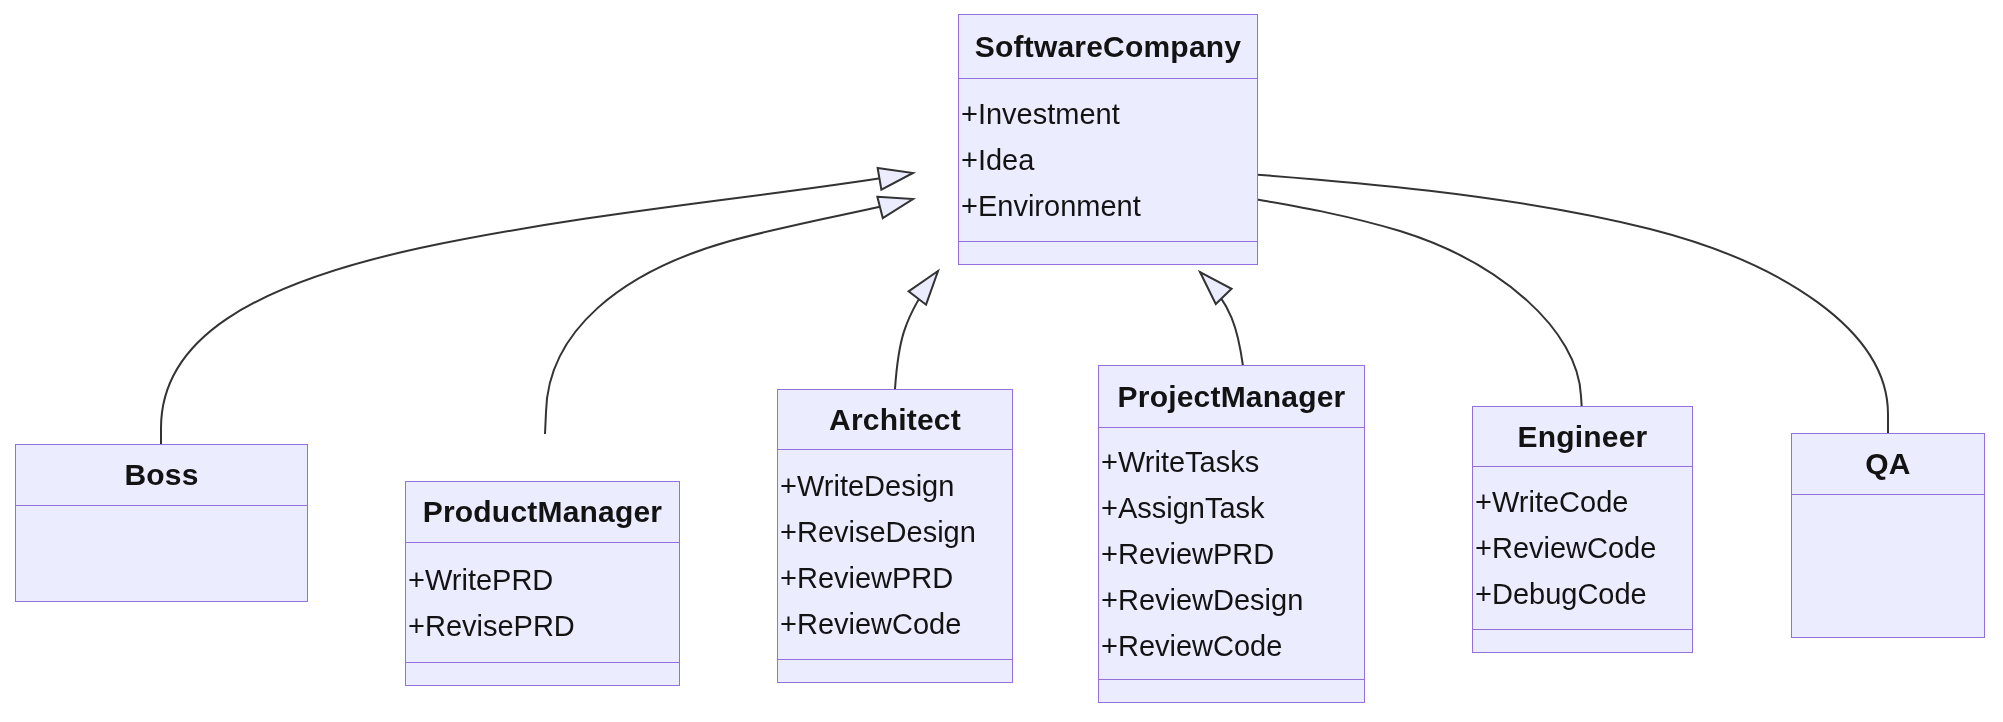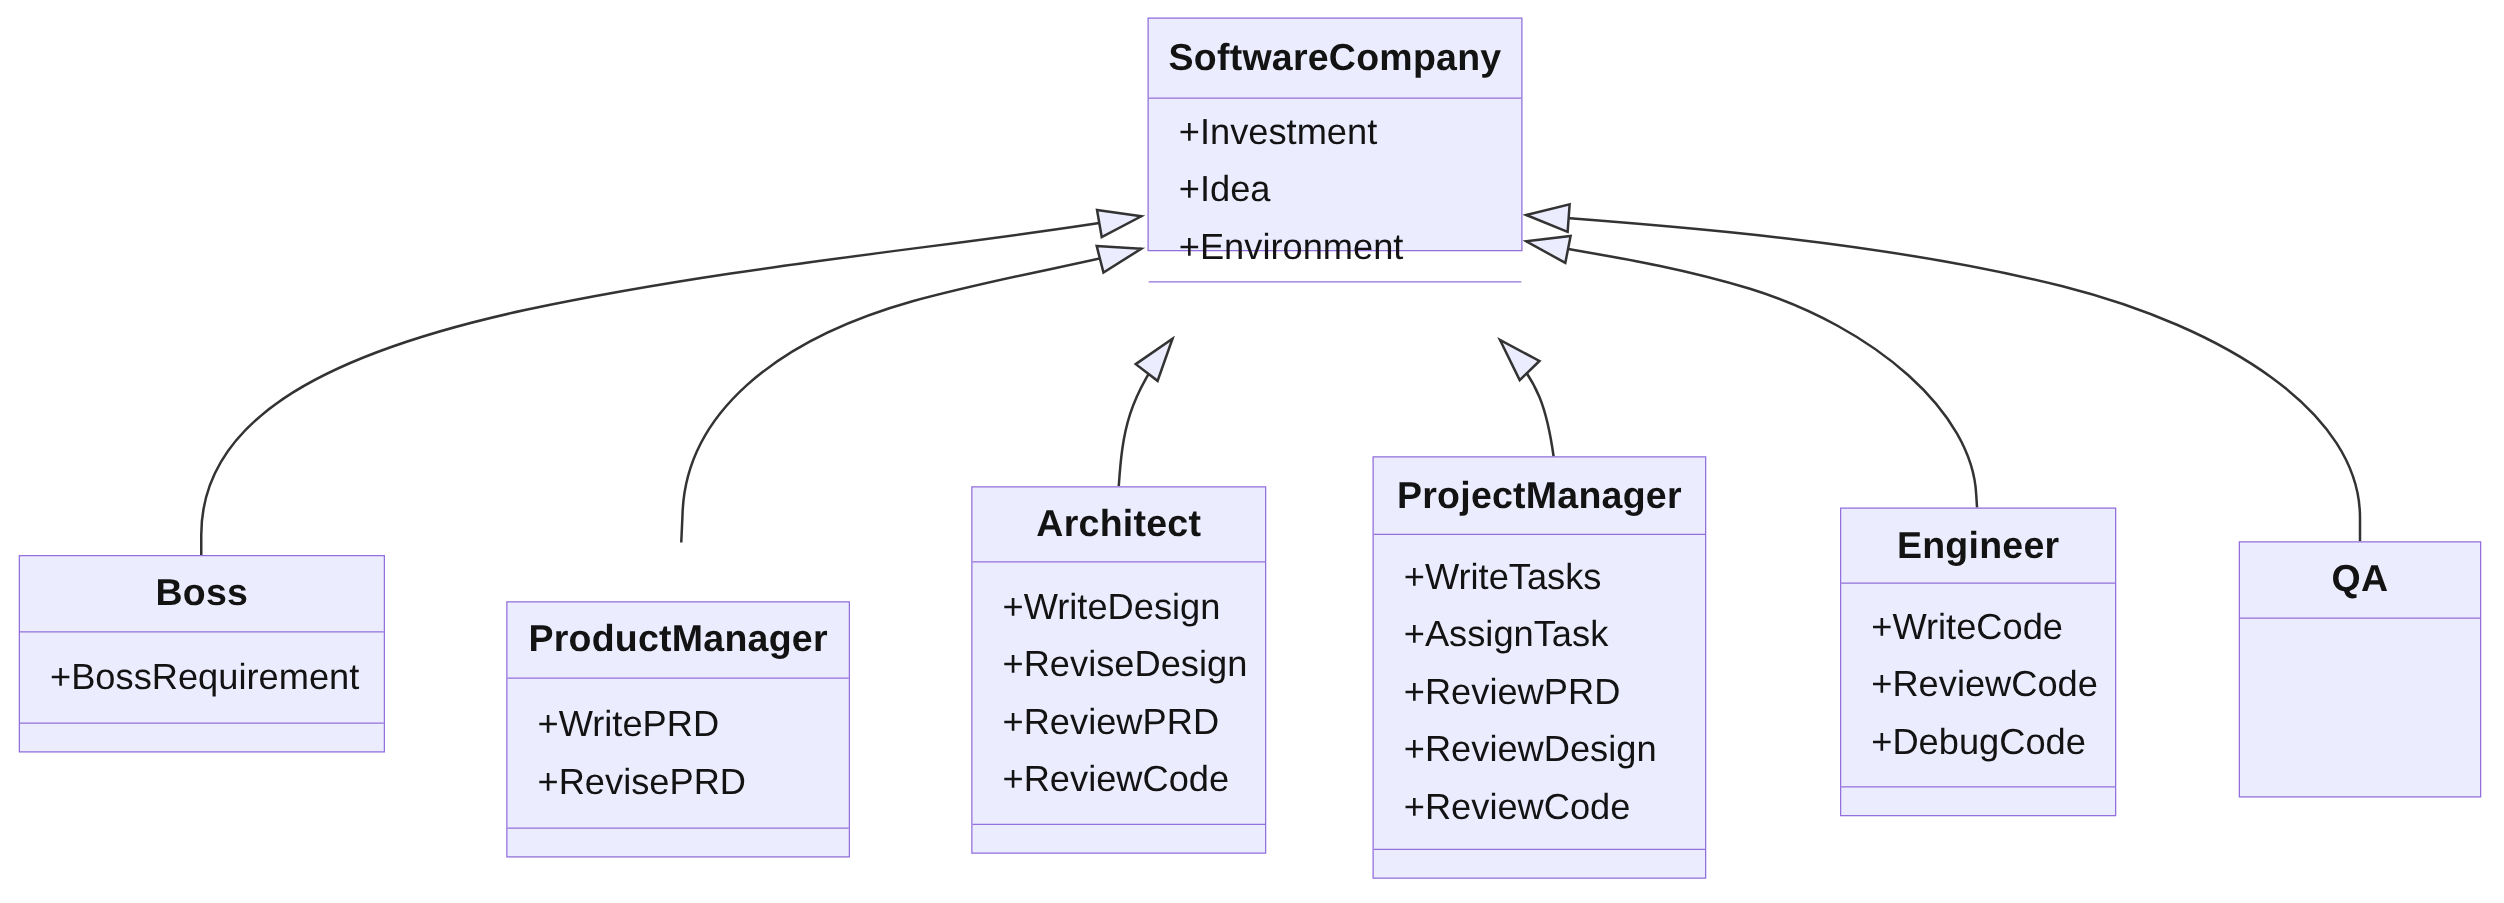"SoftwareCompany" .c-swc { height: 187px -> 251px; left: 918px -> 958px }
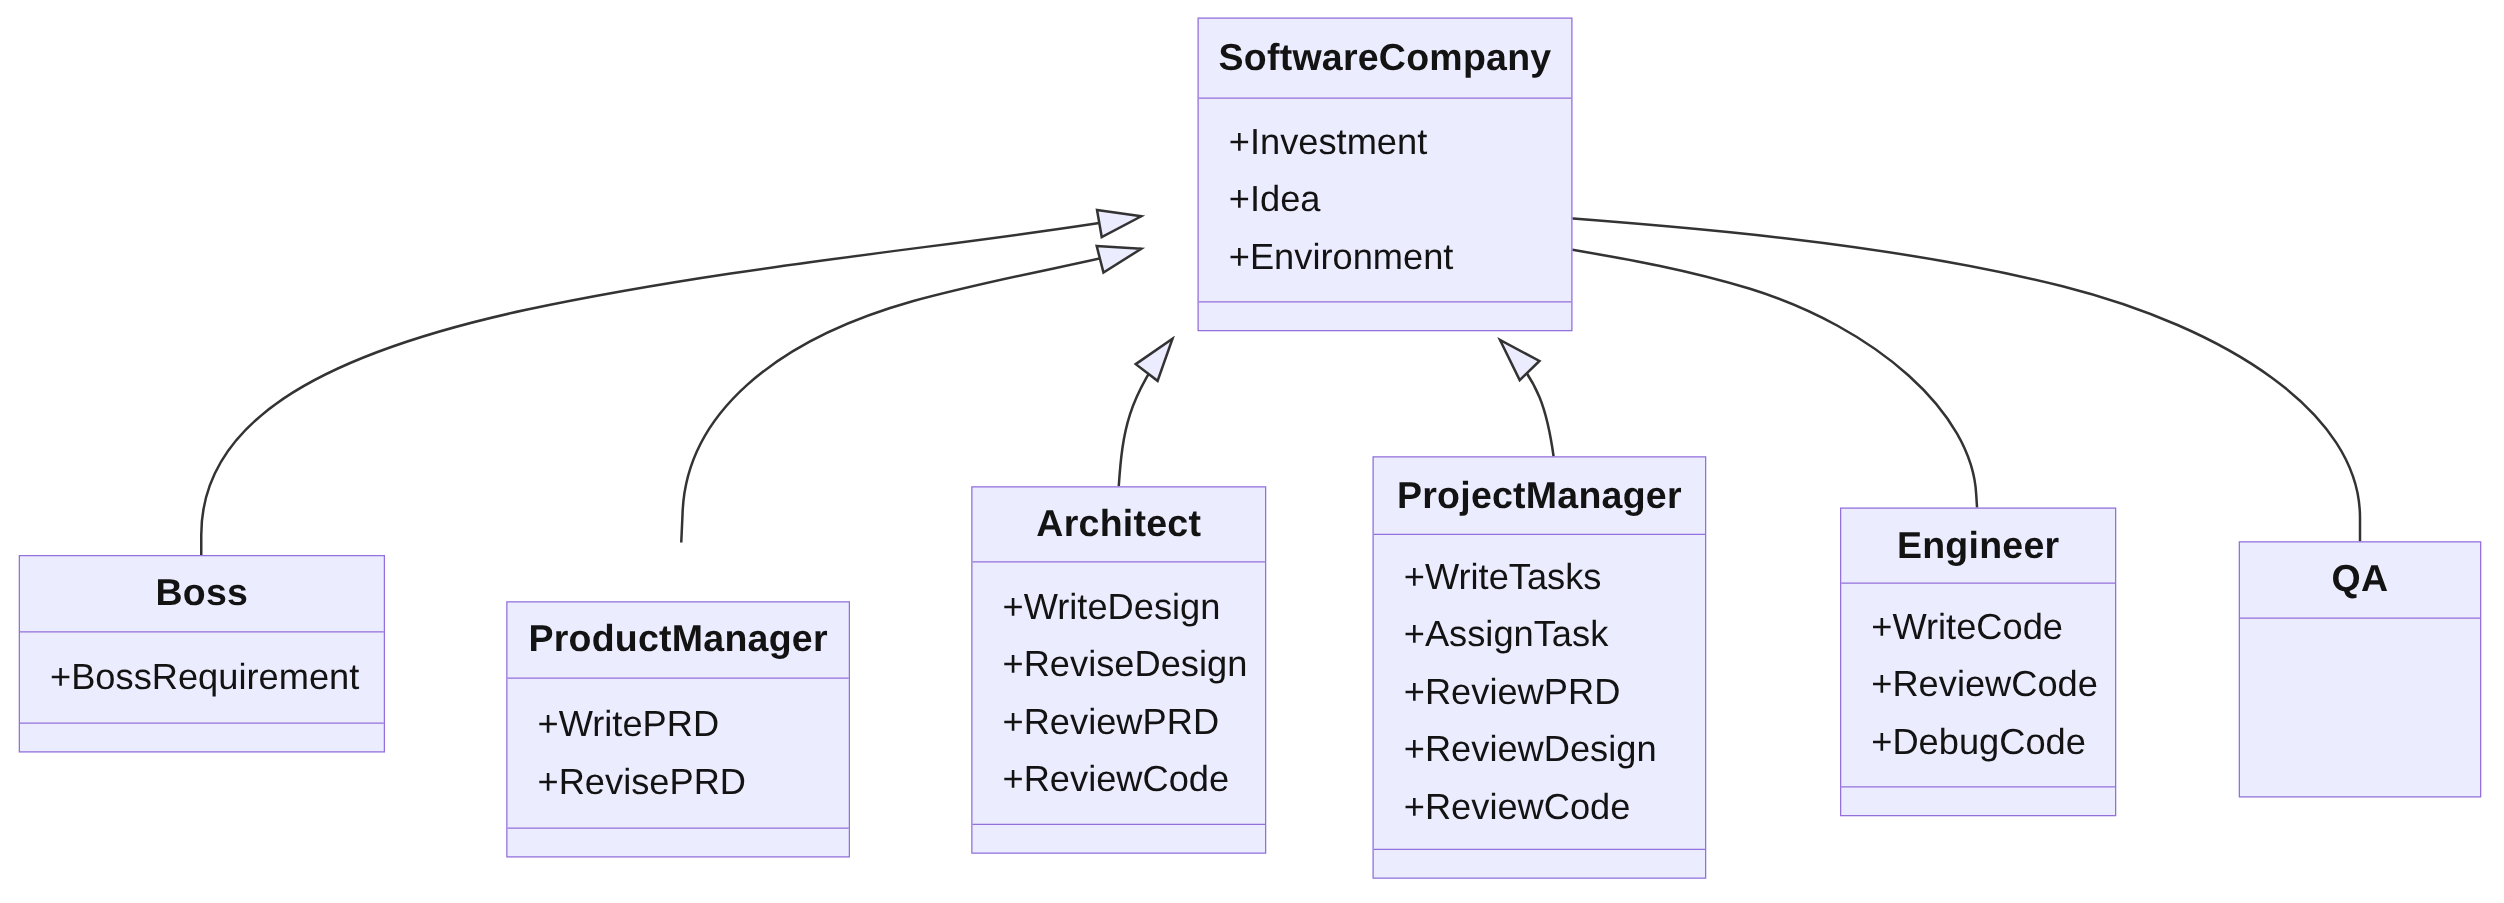"+Investment" .uml-class .attrs { padding: 4px 24px -> 4px 2px }
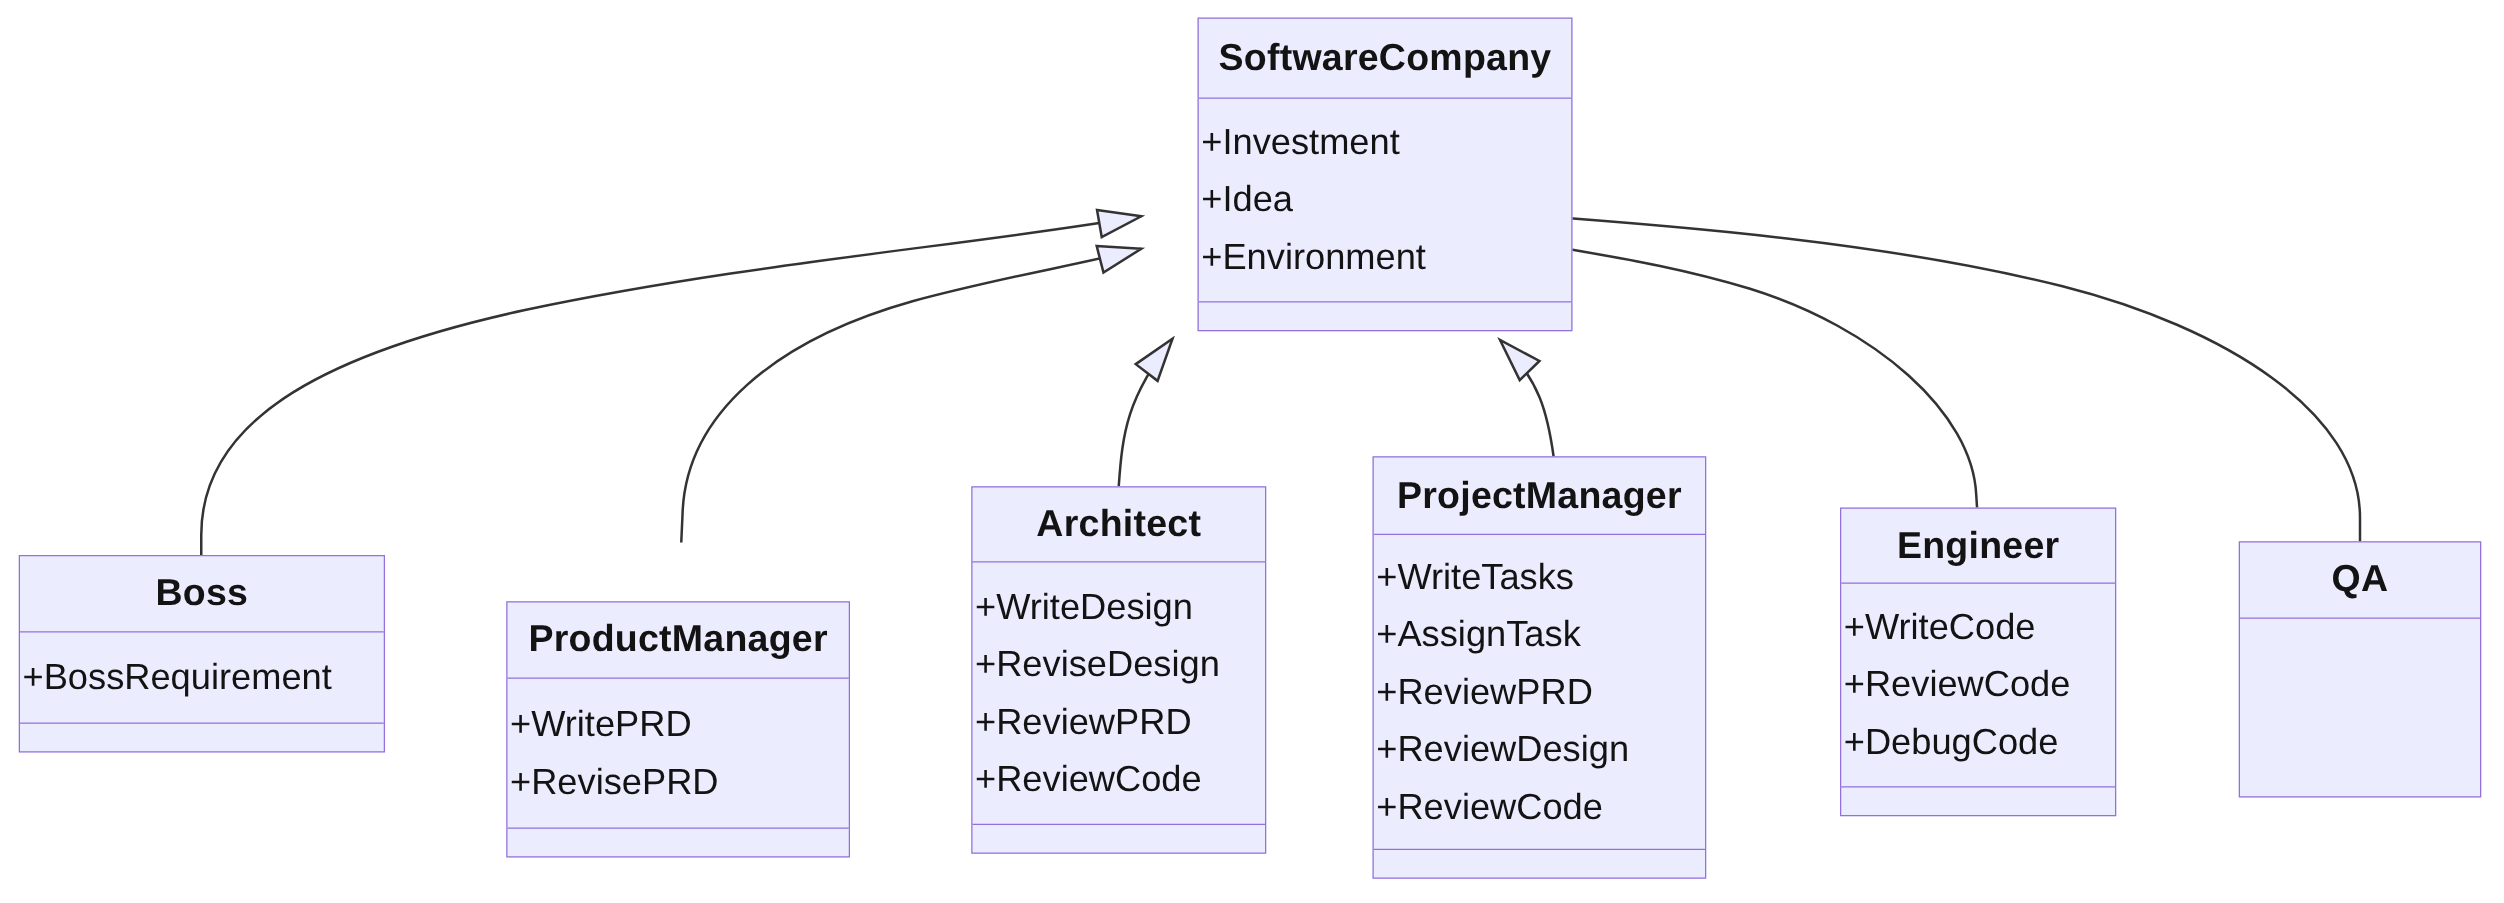"+BossRequirement" div.attrs { html: <div> <div>+BossRequirement</div> </div> -> none }
